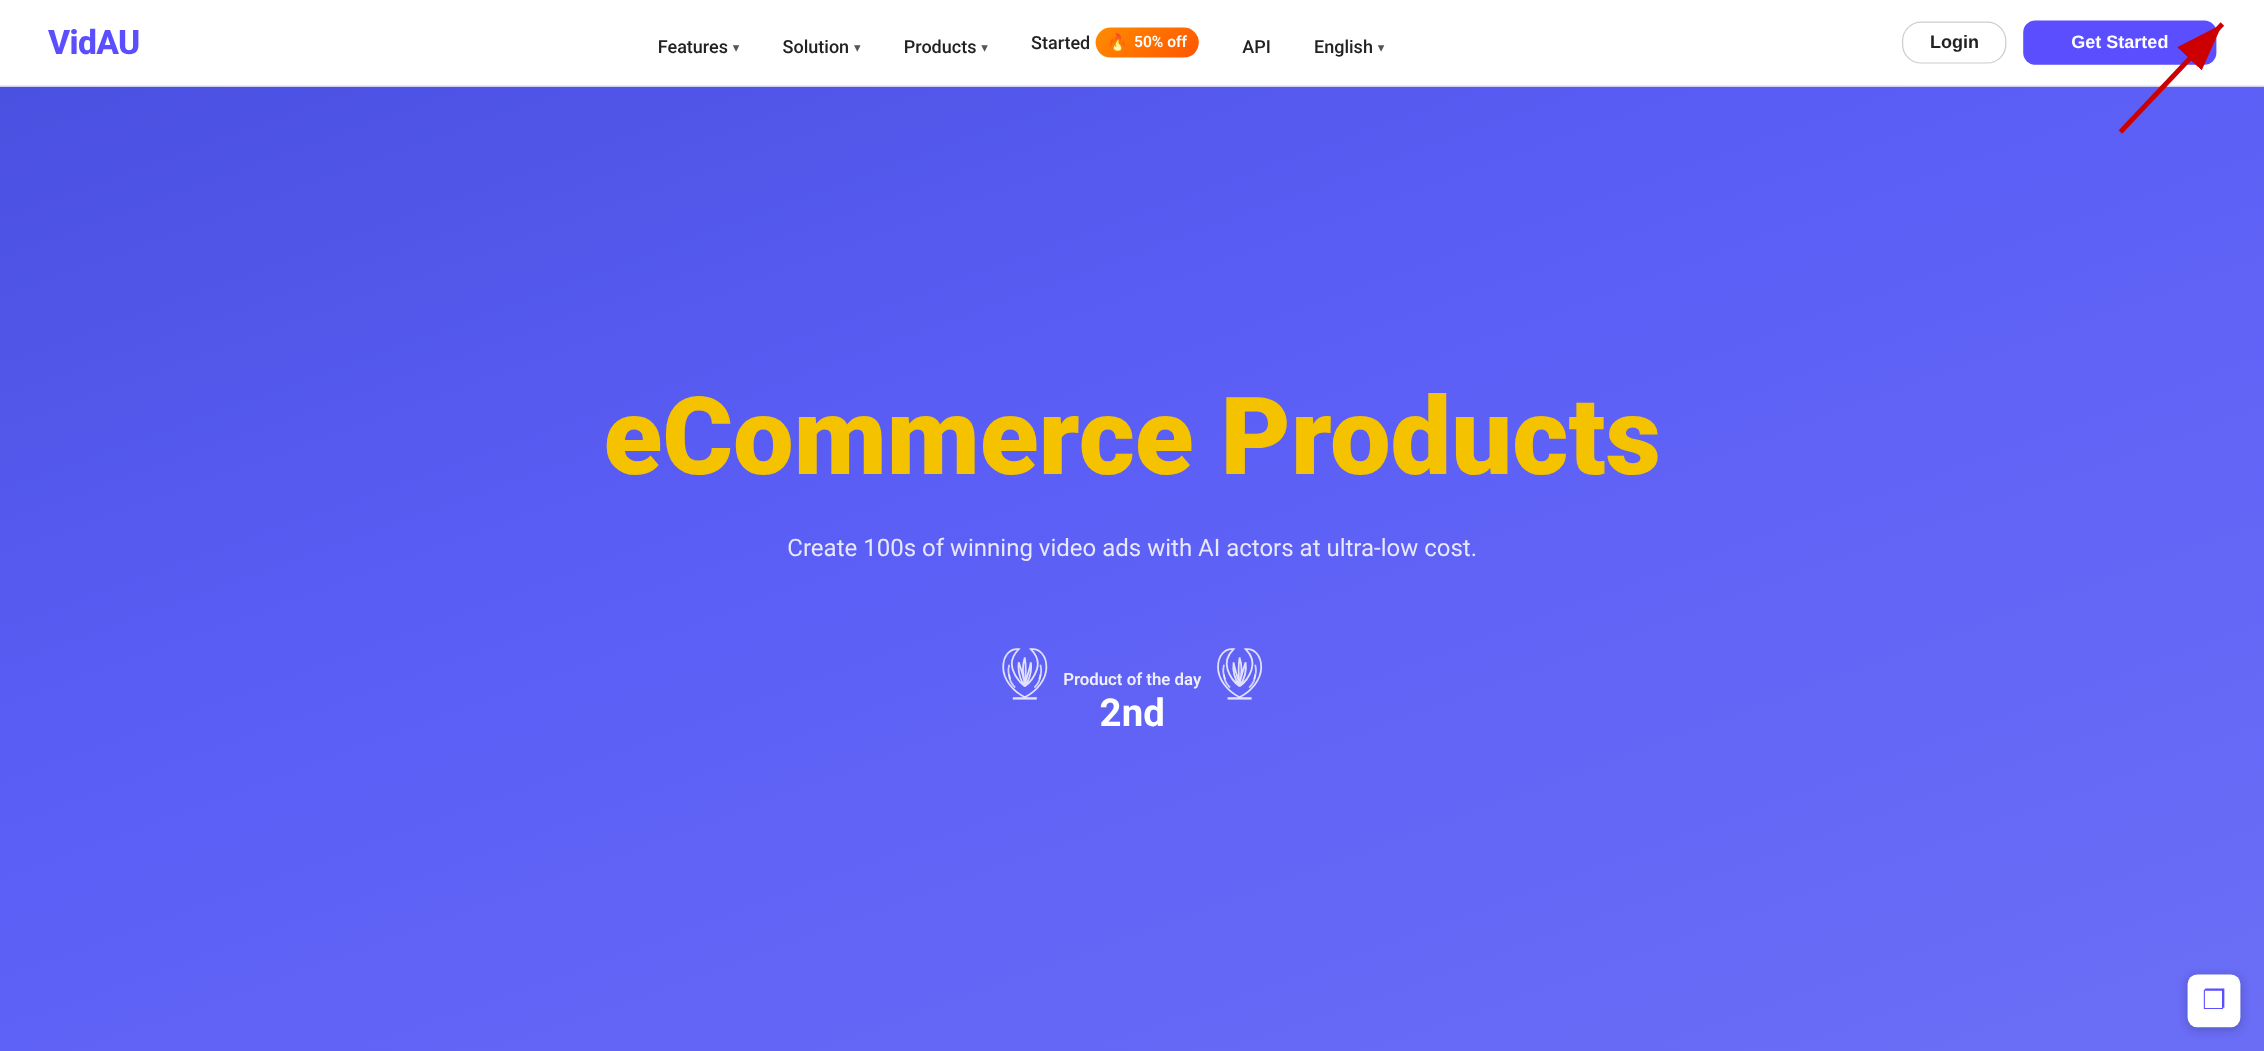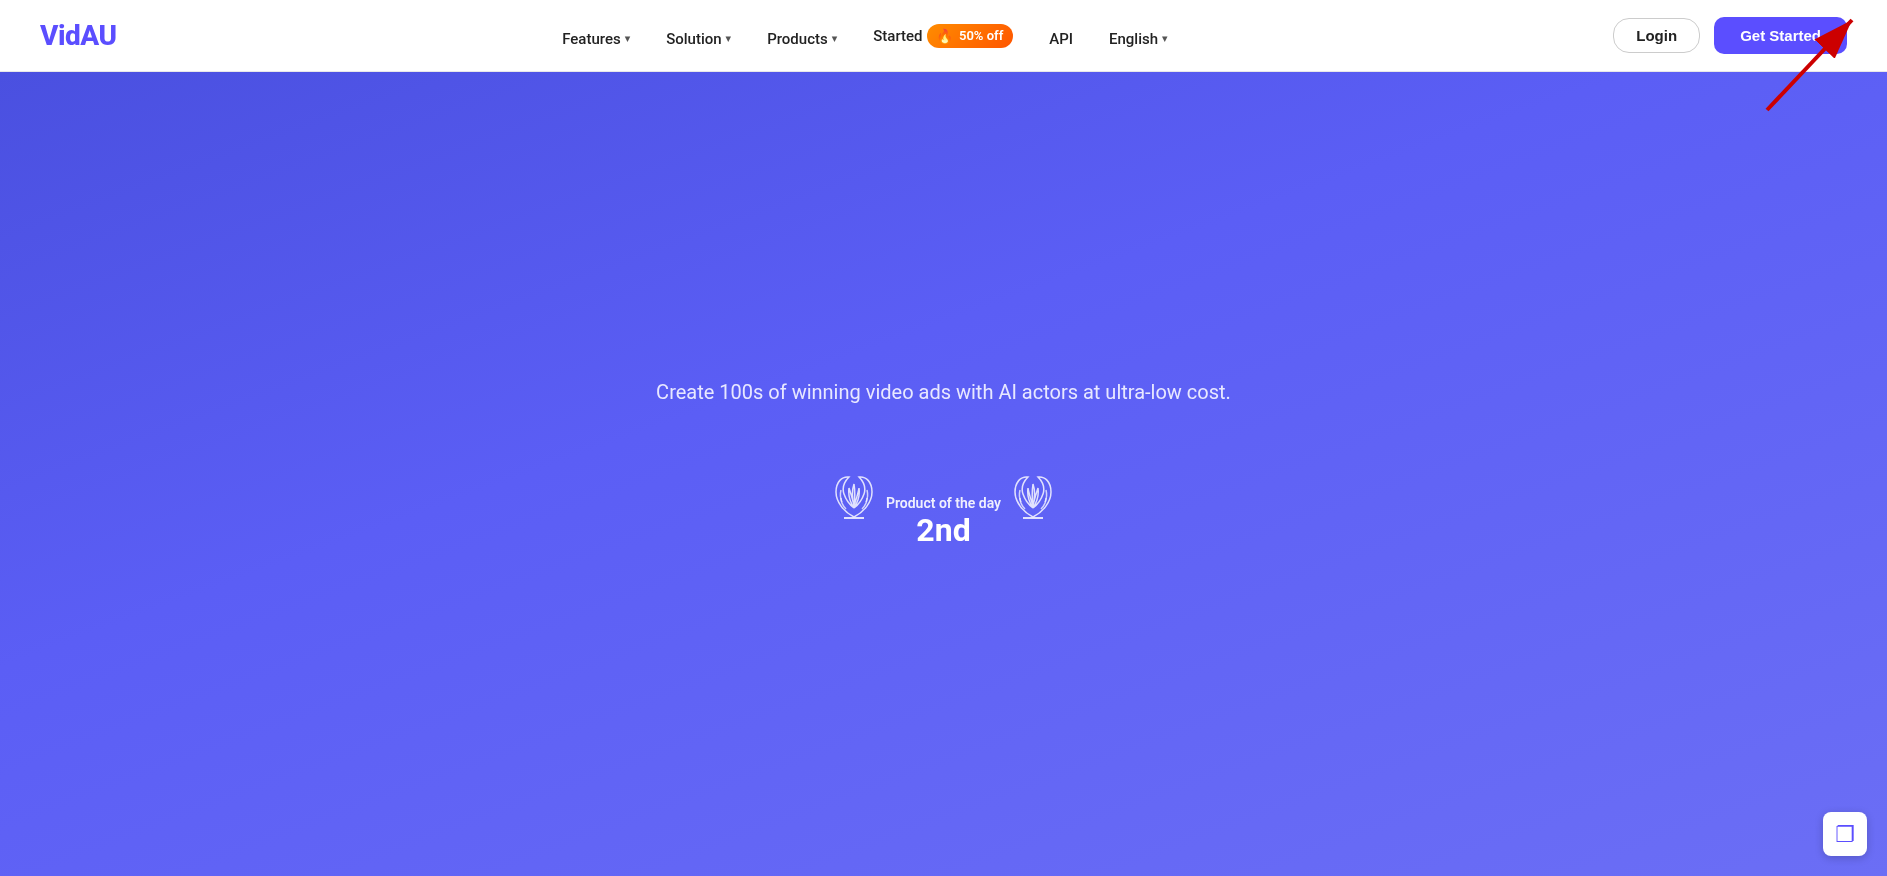"Get Started" .btn-get-started { padding: 10px 26px -> 10px 40px }
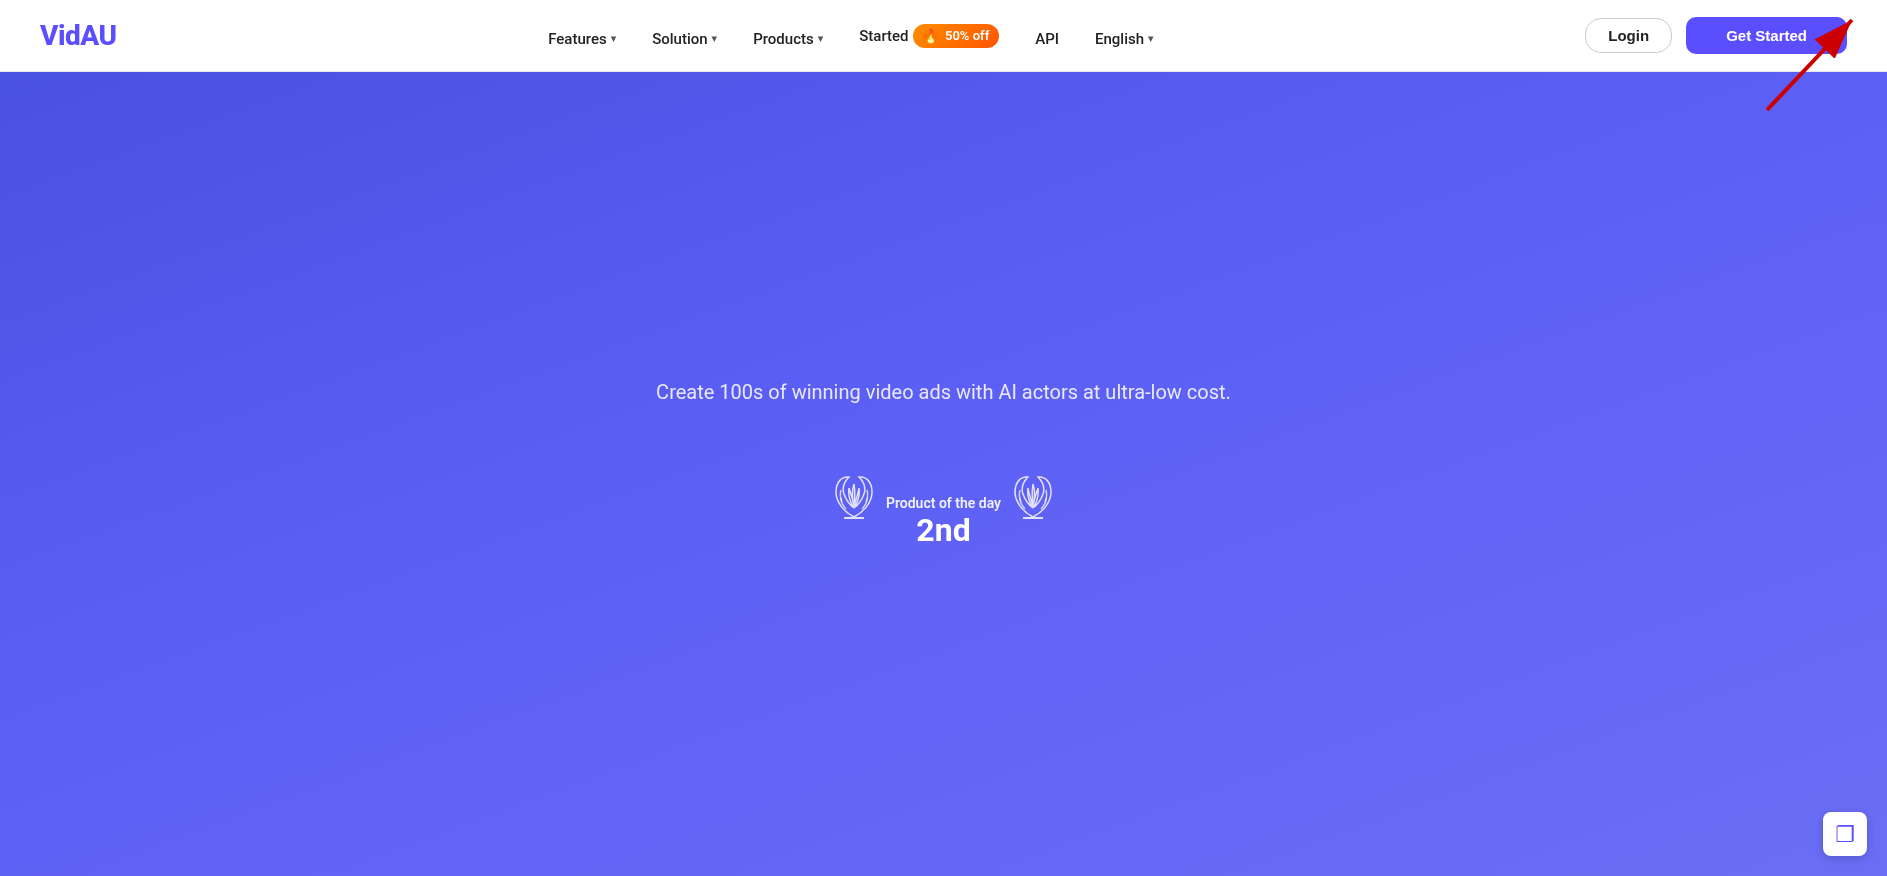"eCommerce Products" h2.hero-title-highlight { html: none -> <h2>eCommerce Products</h2> }
